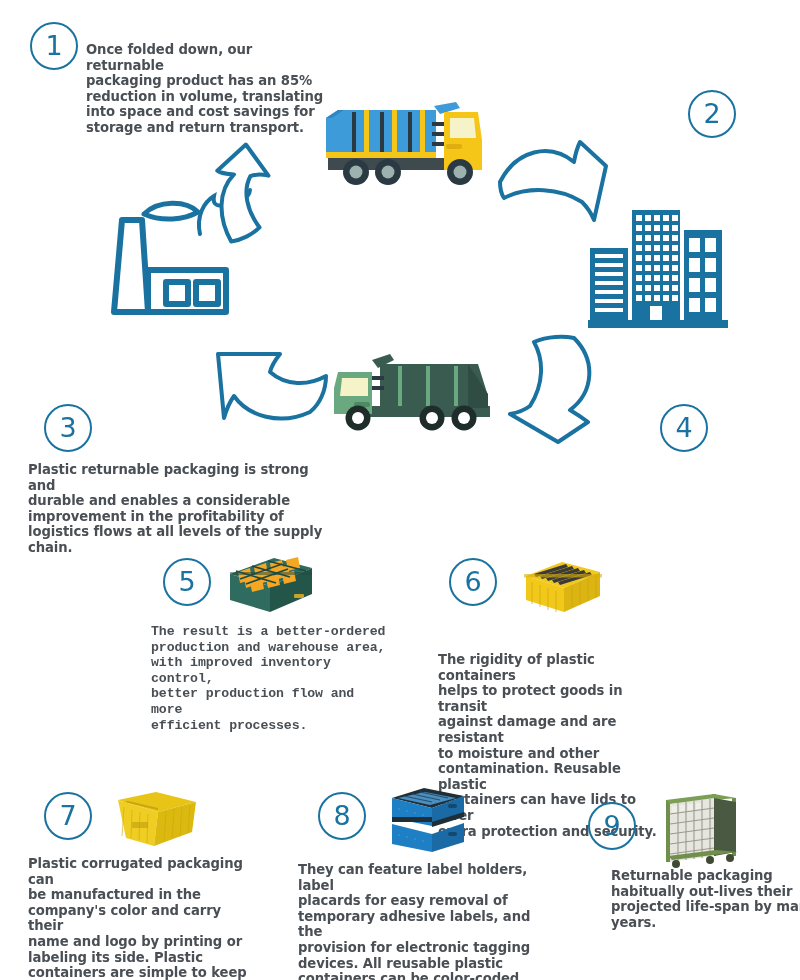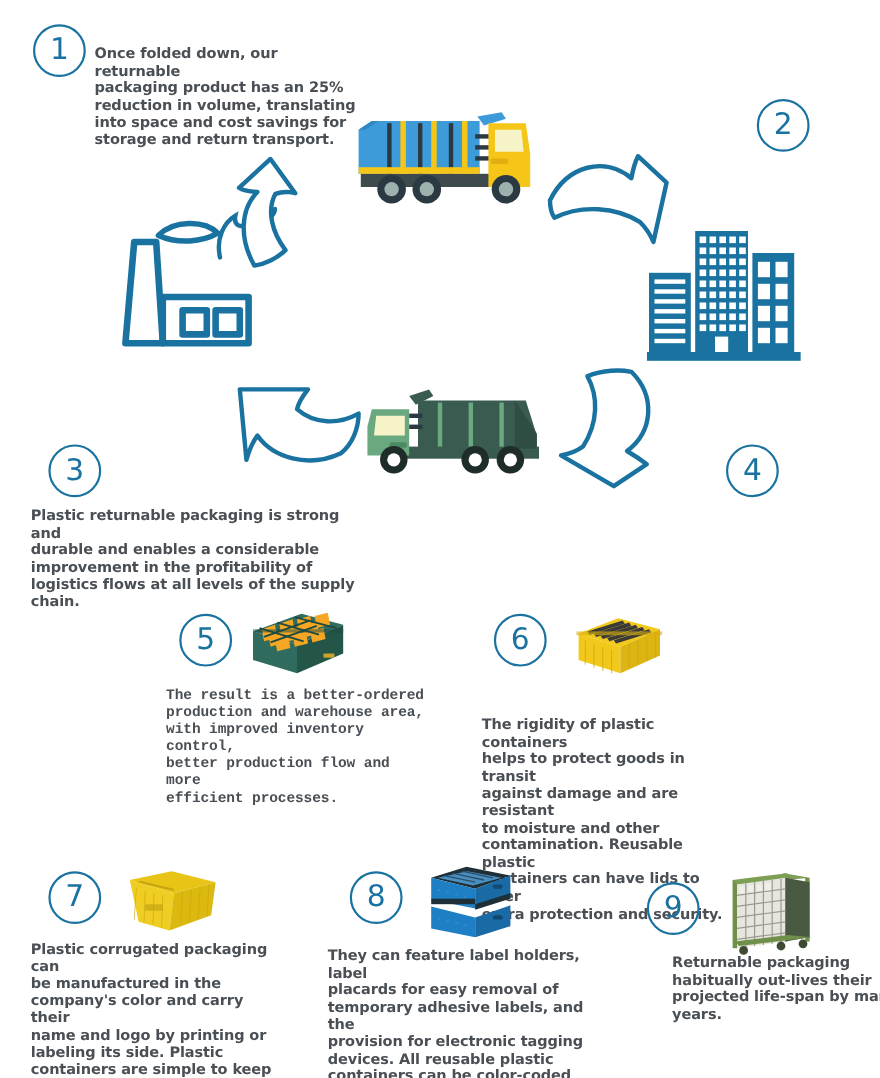"Once folded down, our returnable" div.abs { text: 25% -> 85% }
